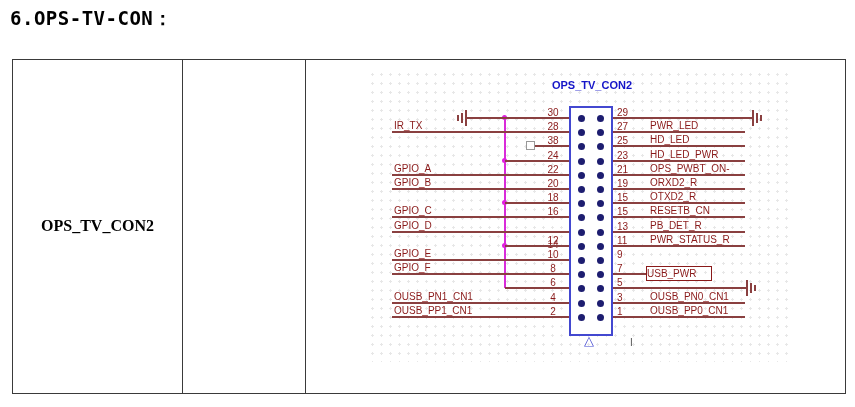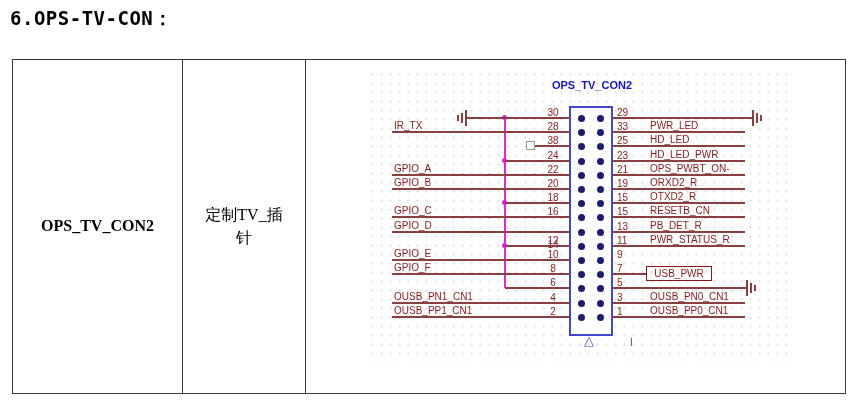"33" div.pnum { text: 33 -> 27 }
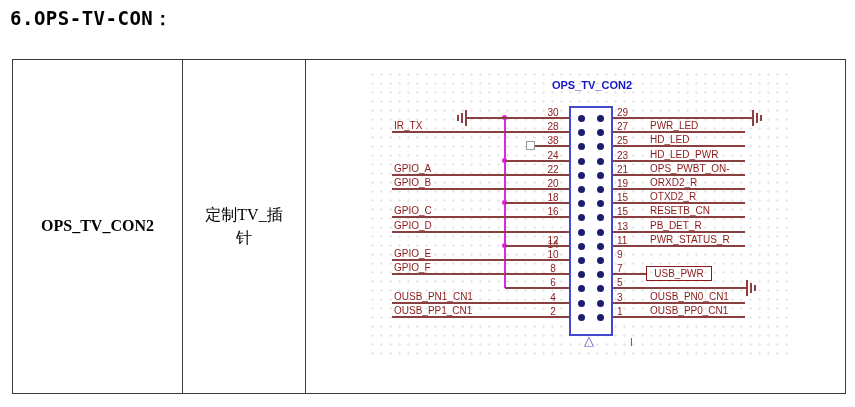"定制TV_插针" div.cell { html: <div> <span>定制TV_插针</span> </div> -> none }
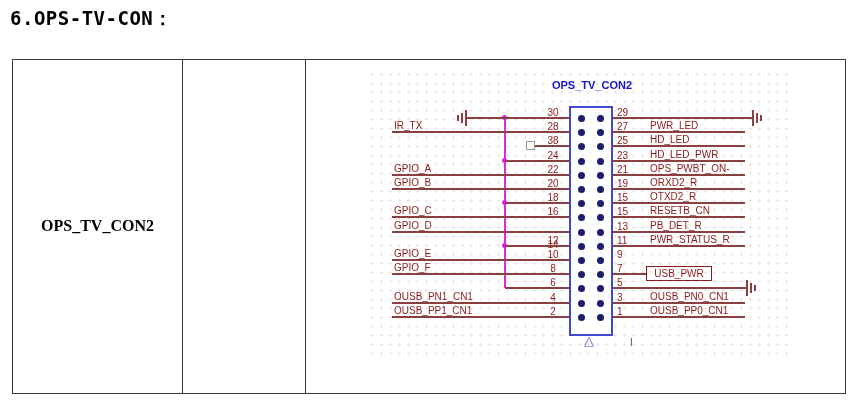"USB_PWR" .pwr-box { text-align: center -> left }
